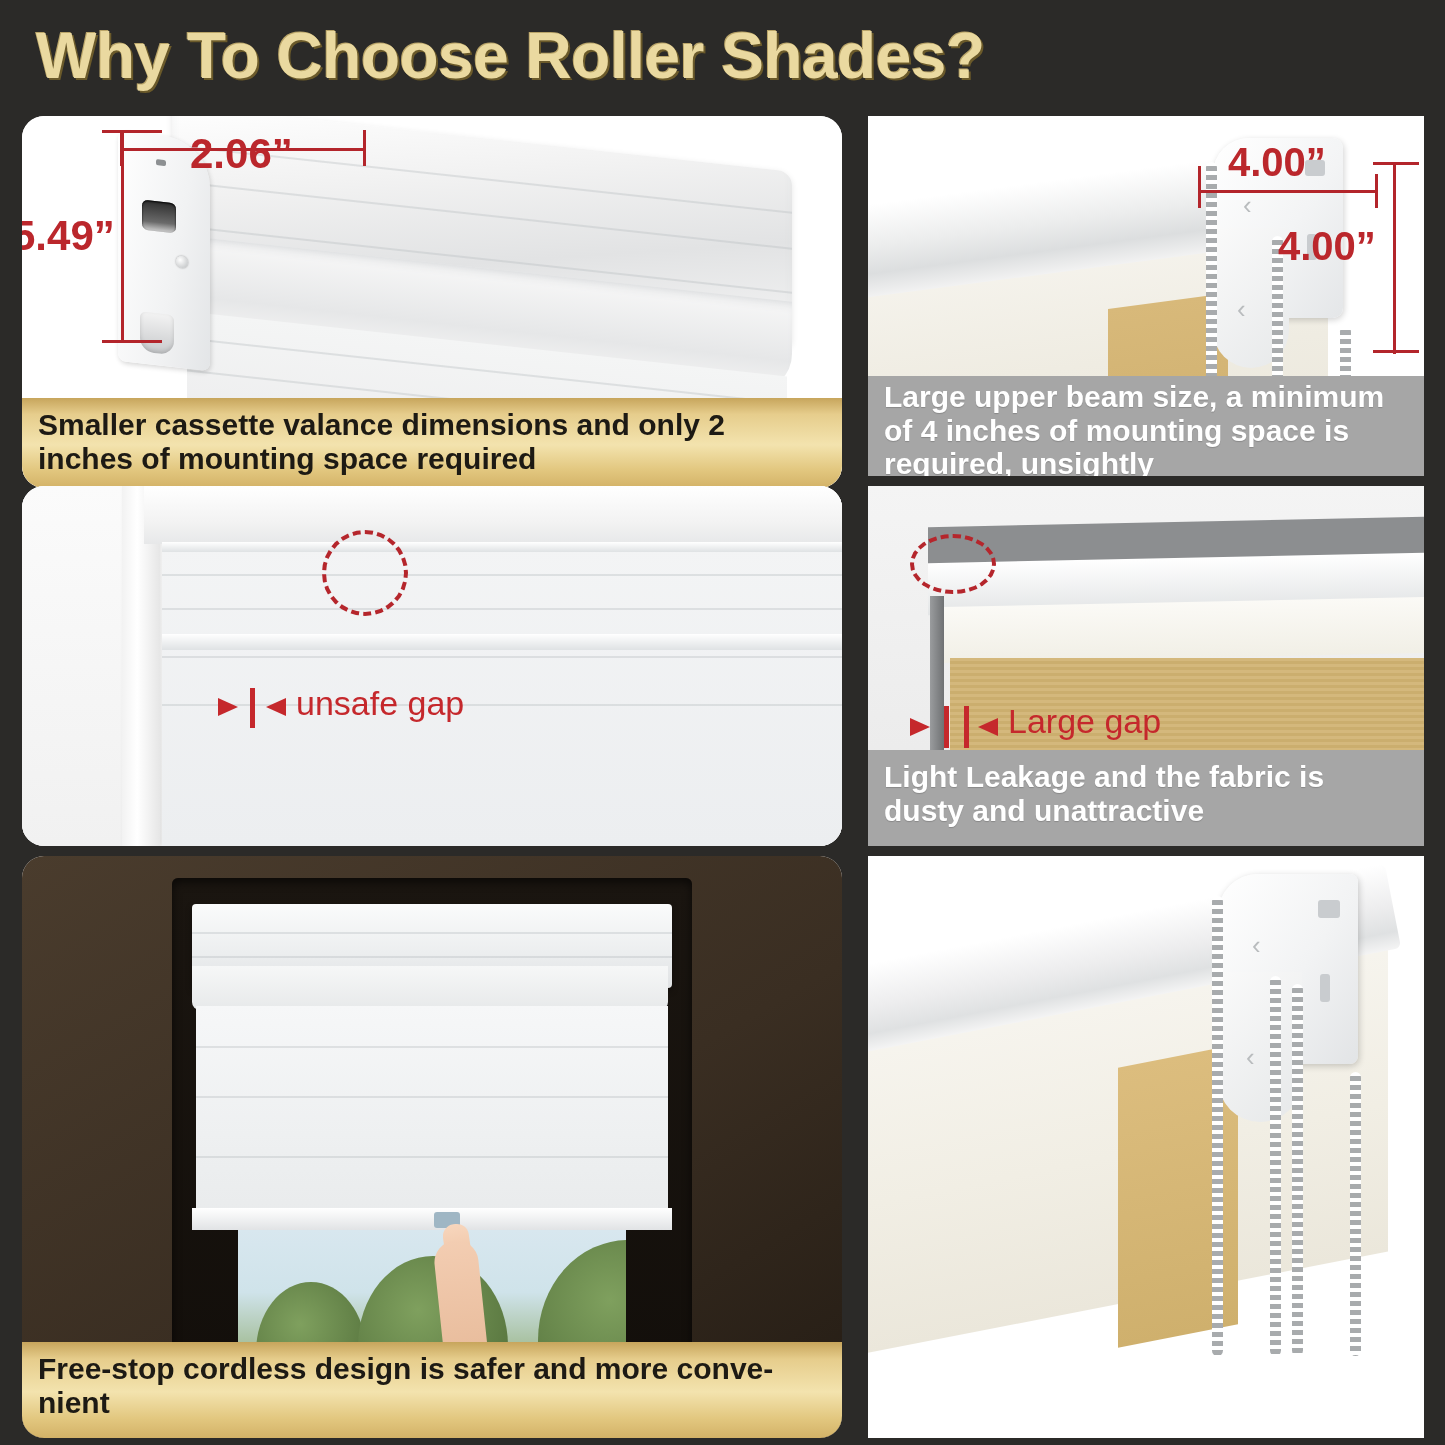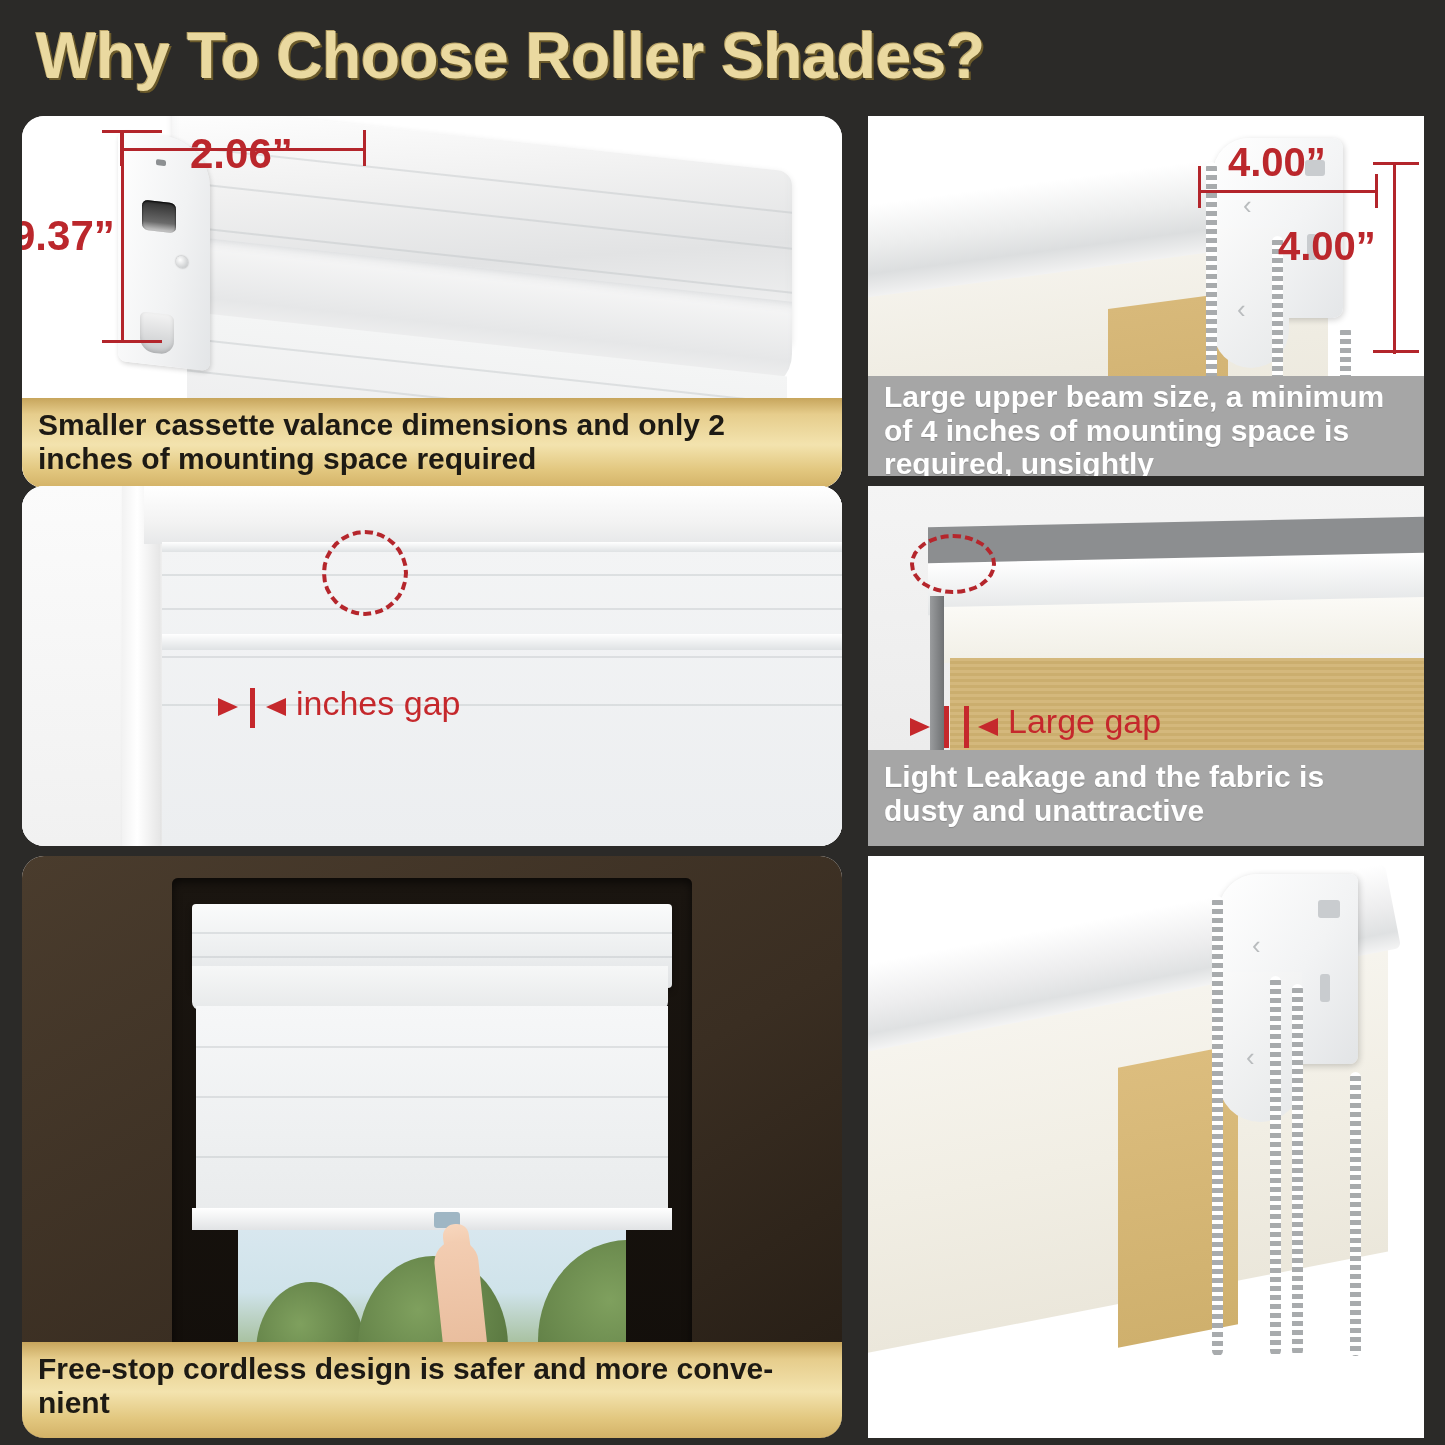"9.37”" div.dimlabel { text: 9.37 -> 5.49 }
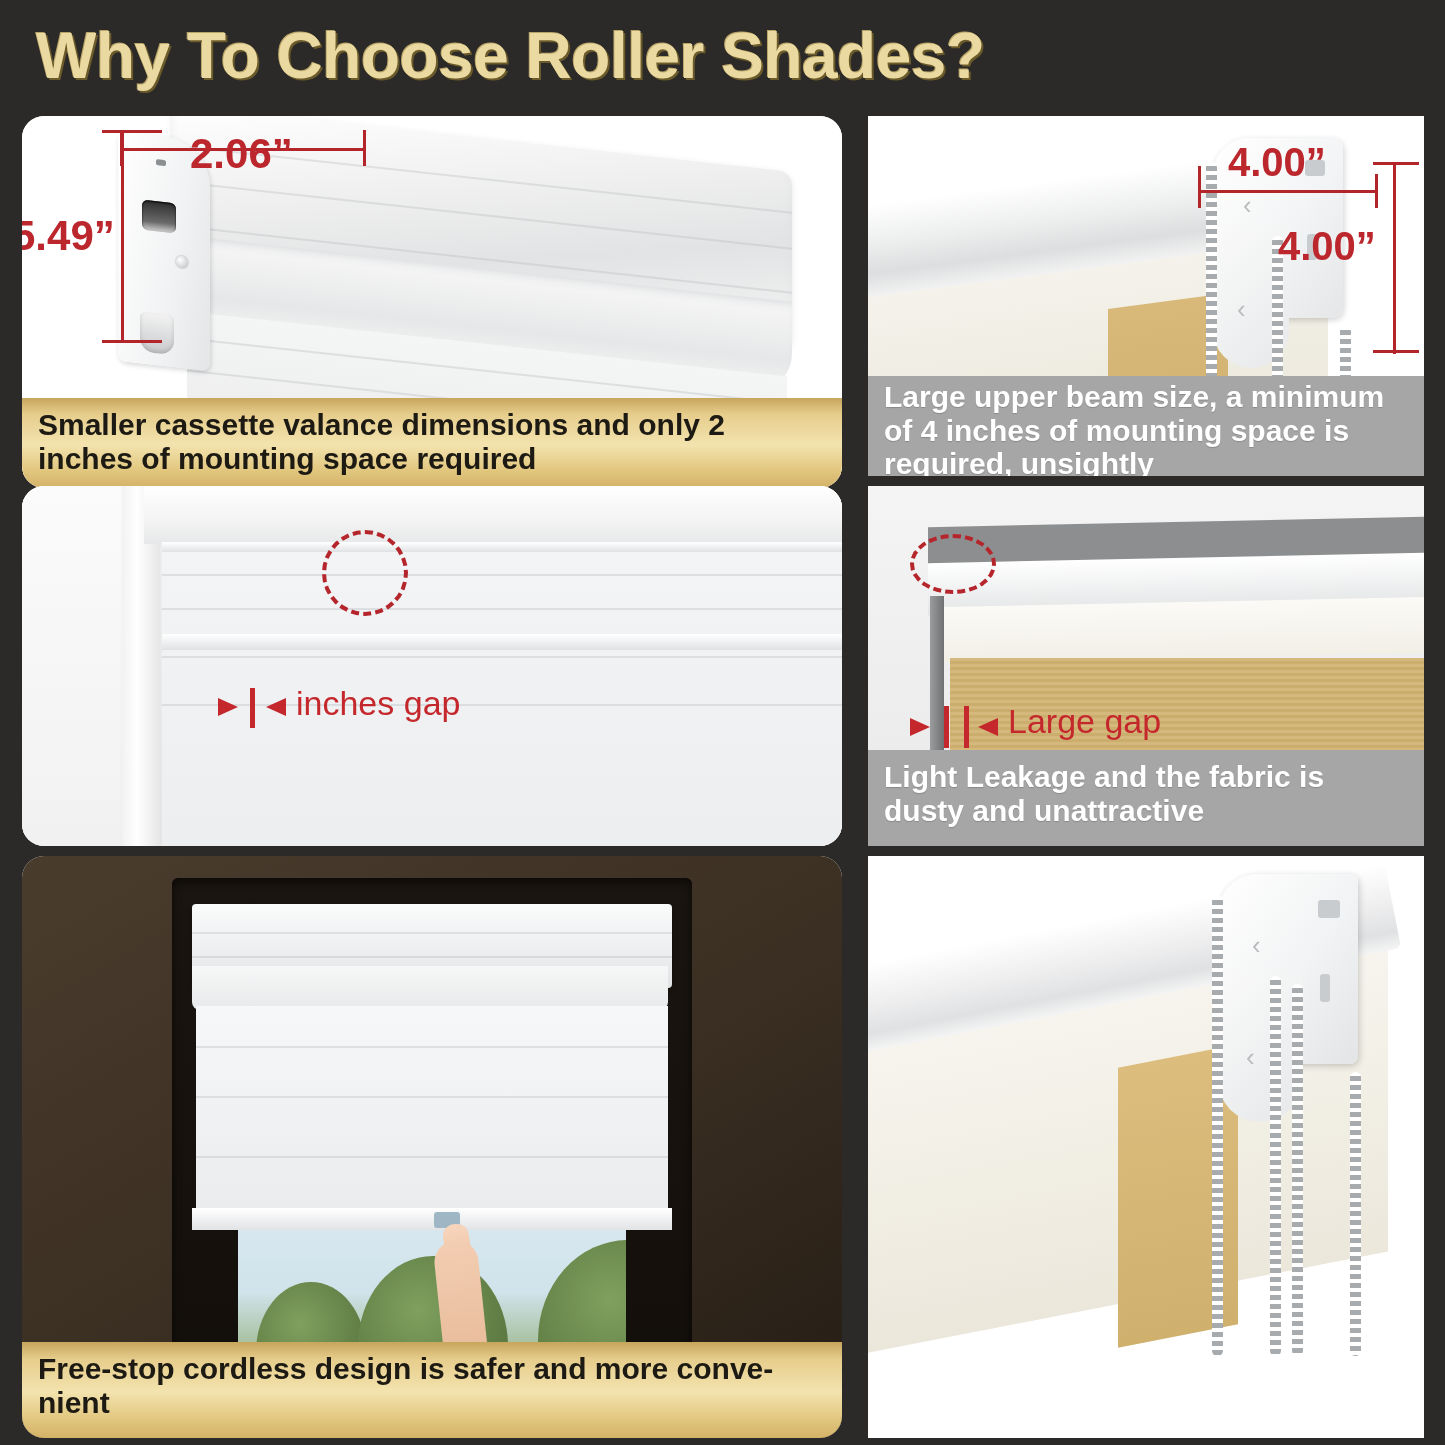"inches gap" div.gaptext { text: inches -> unsafe }
